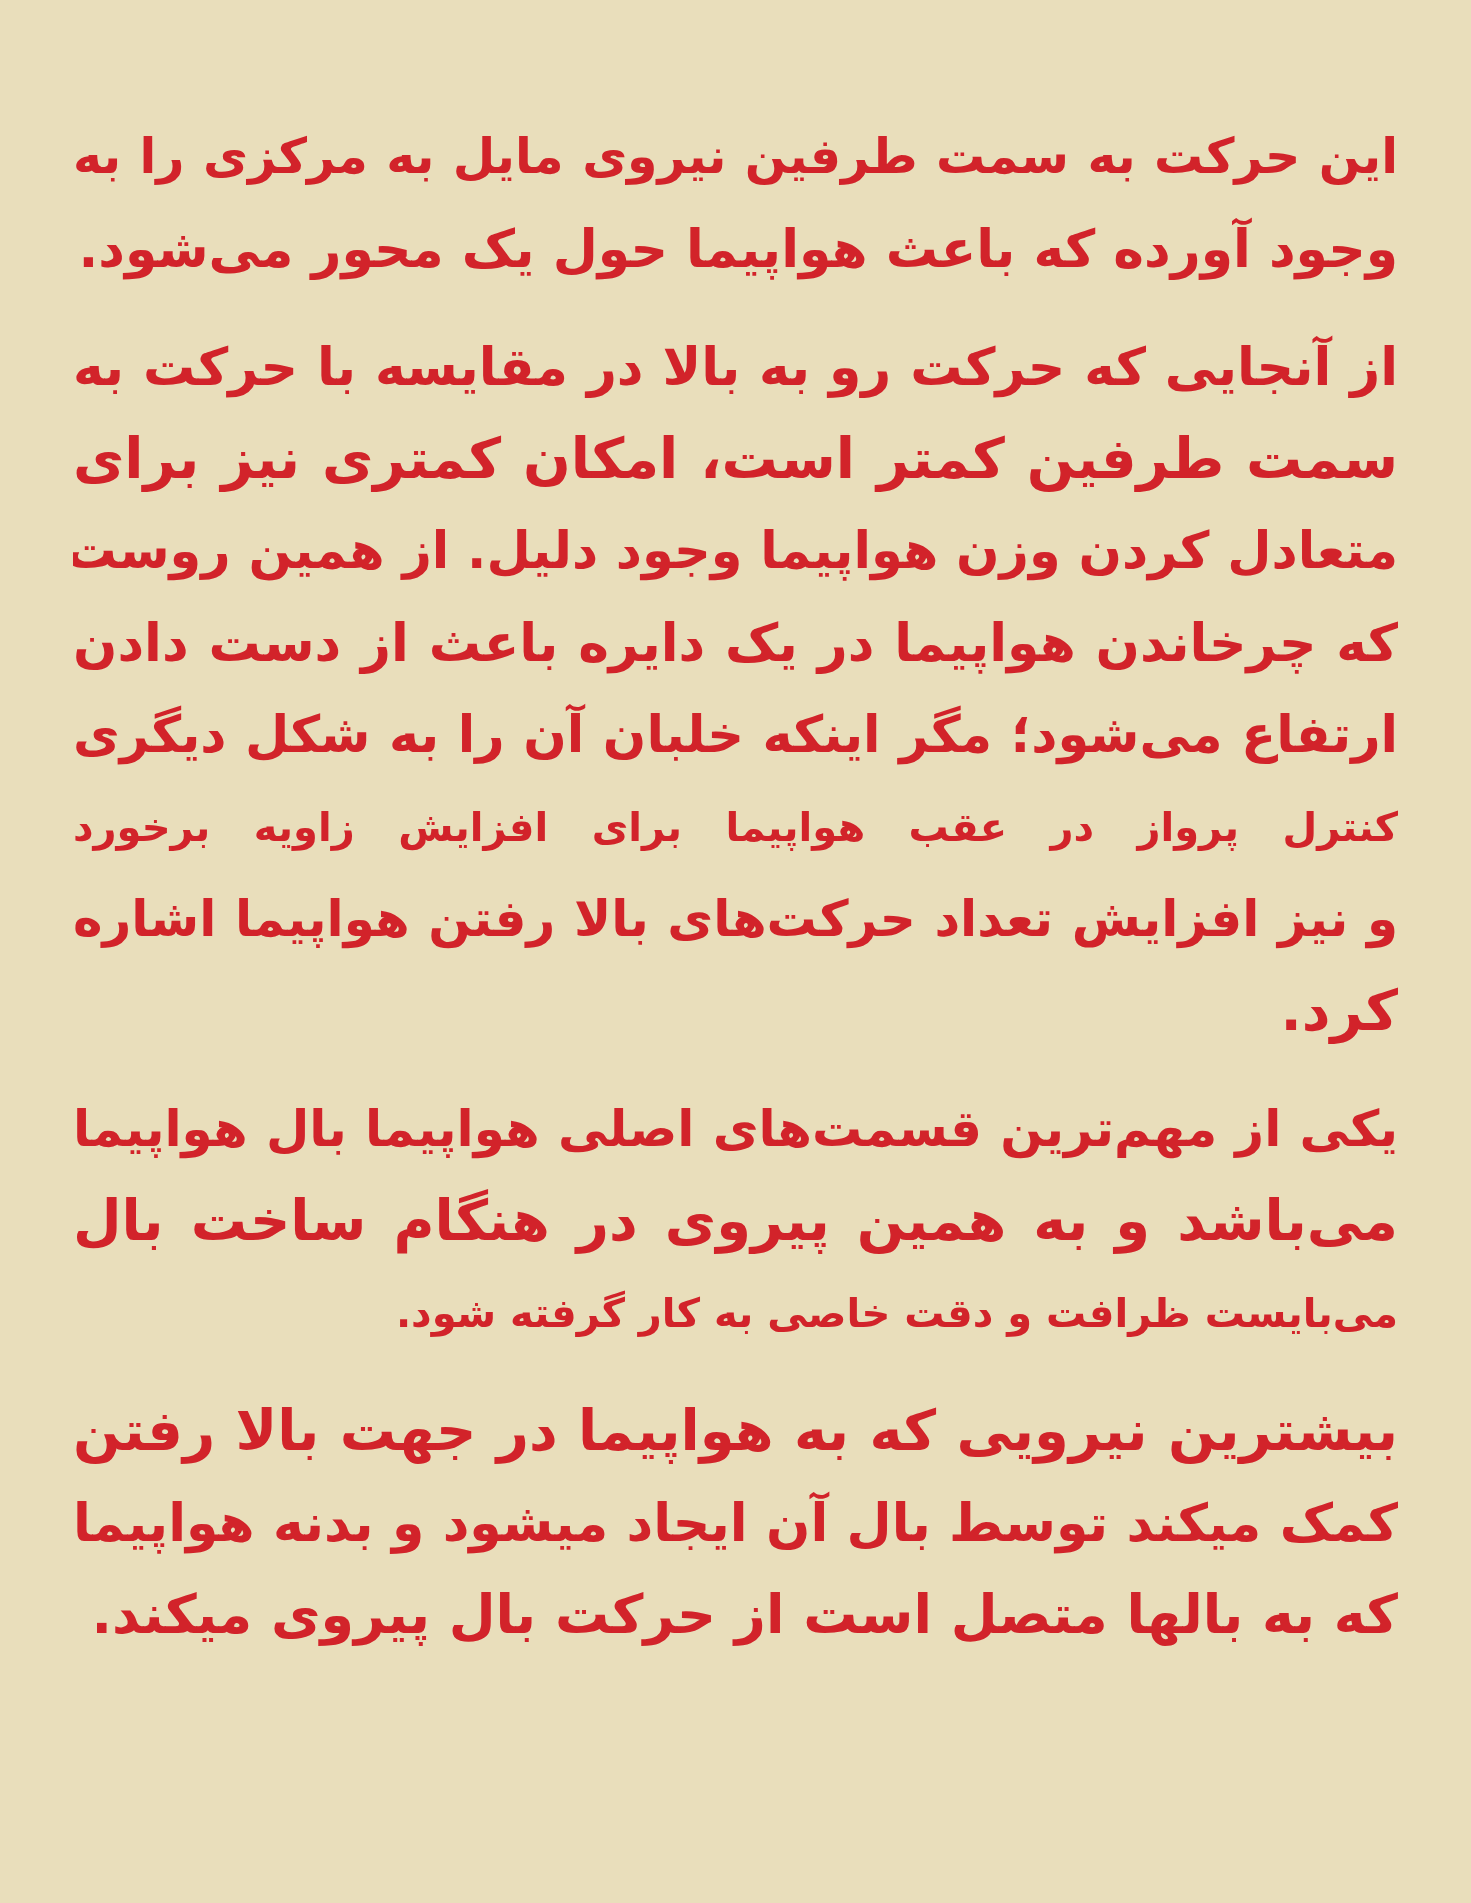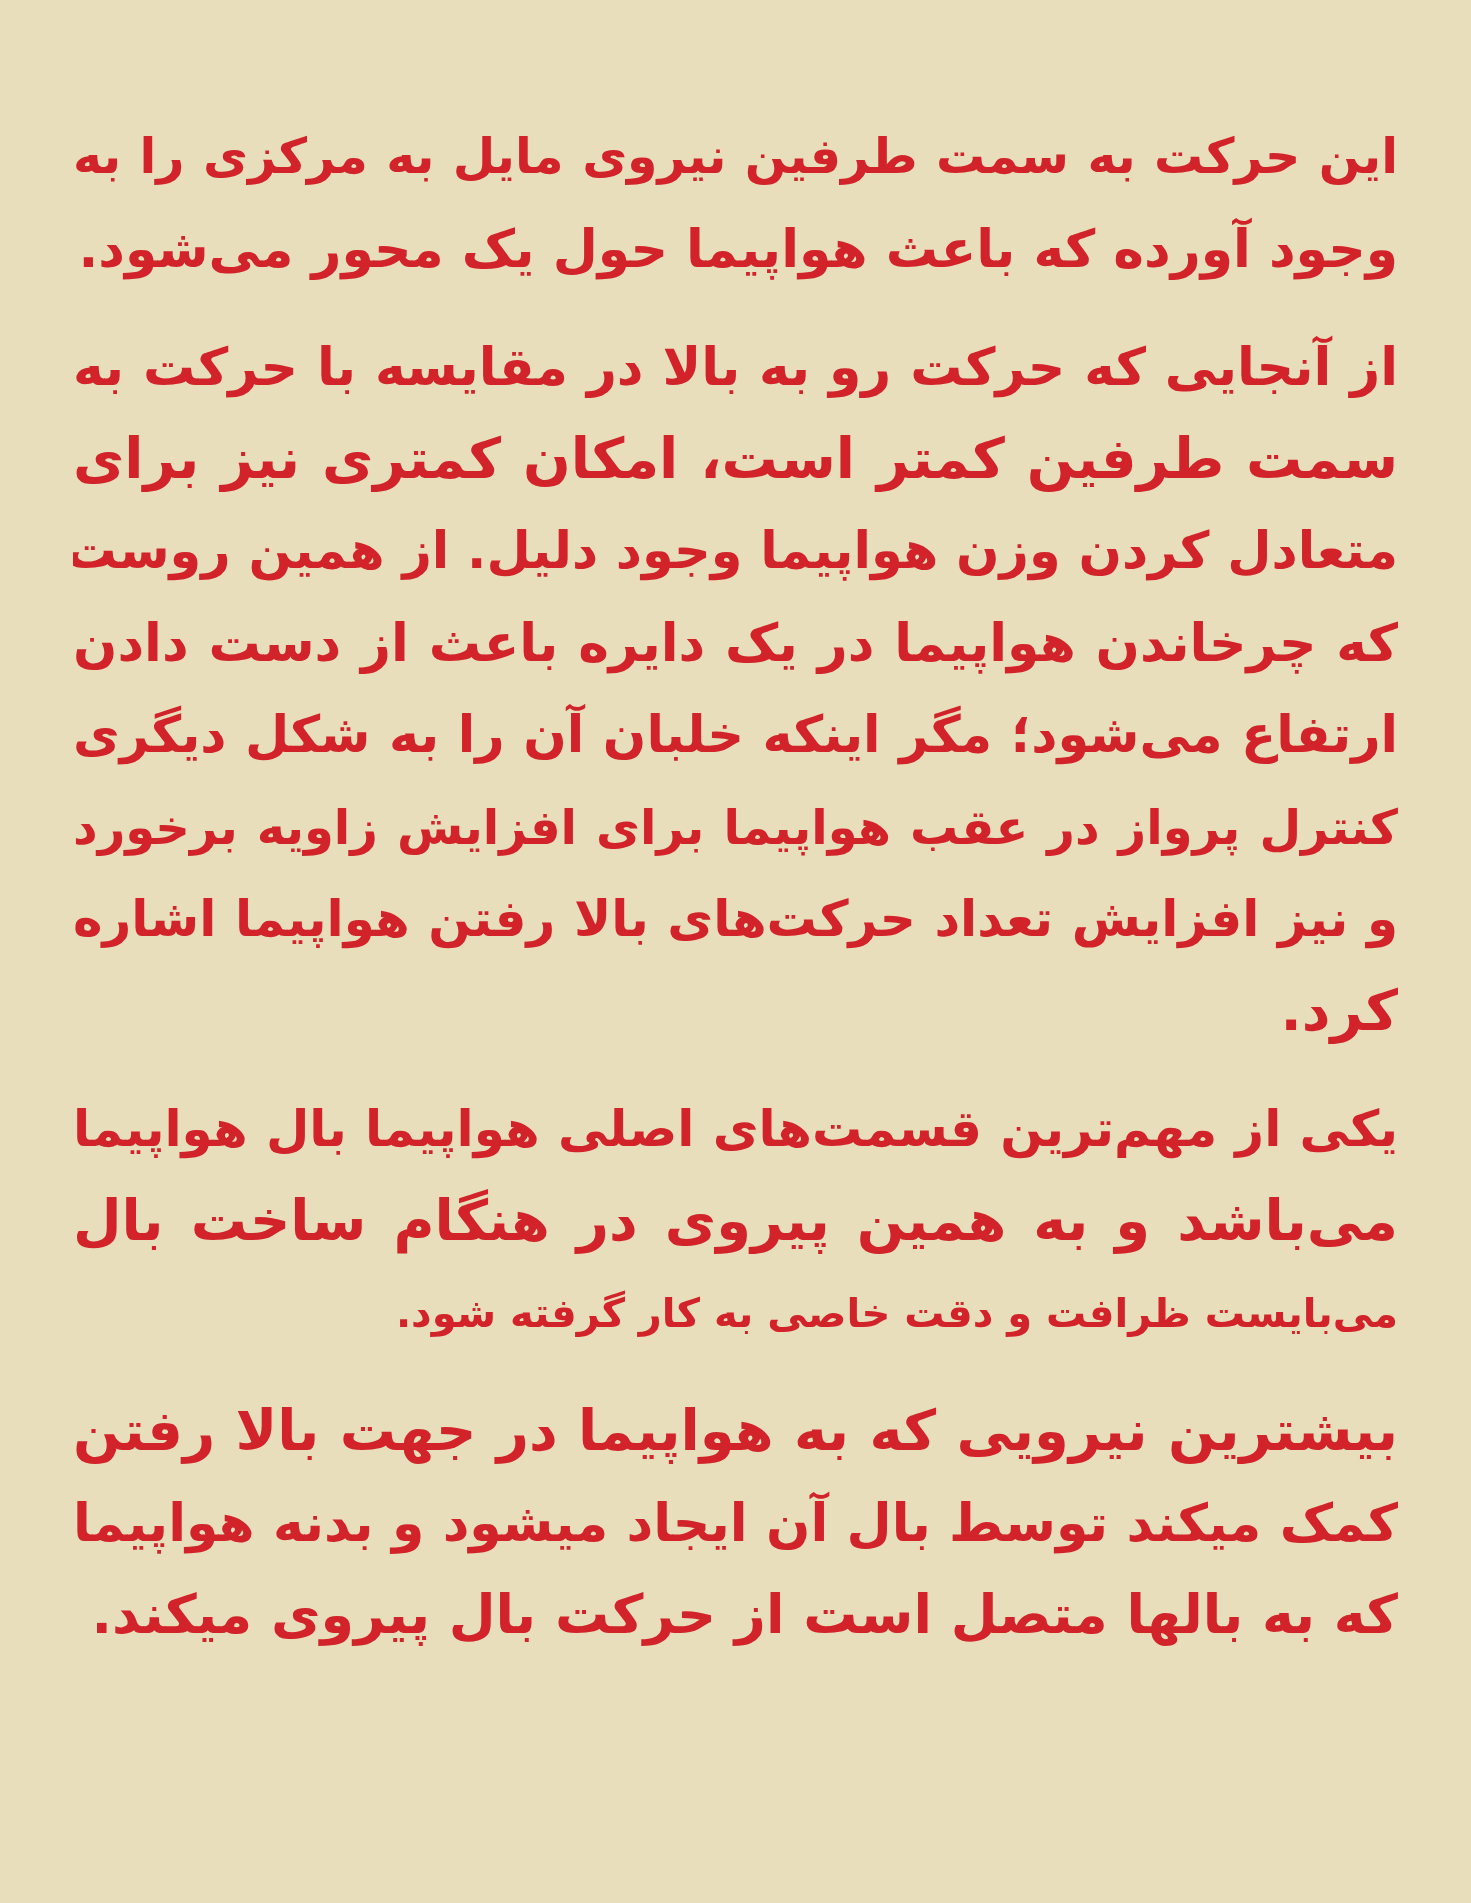"کنترل پرواز در عقب هواپیما" div.line { font-size: 48px -> 40px }
